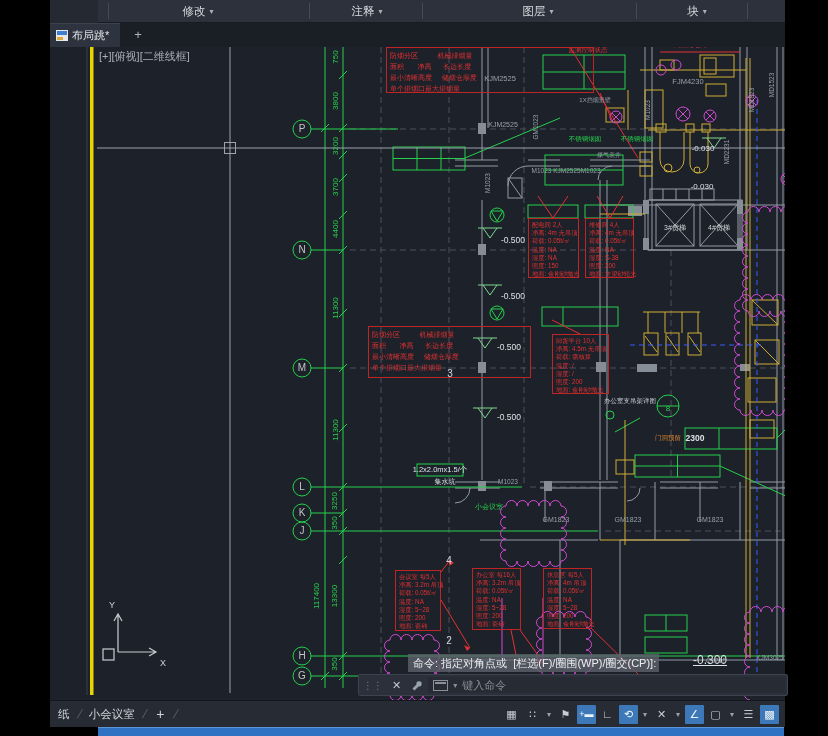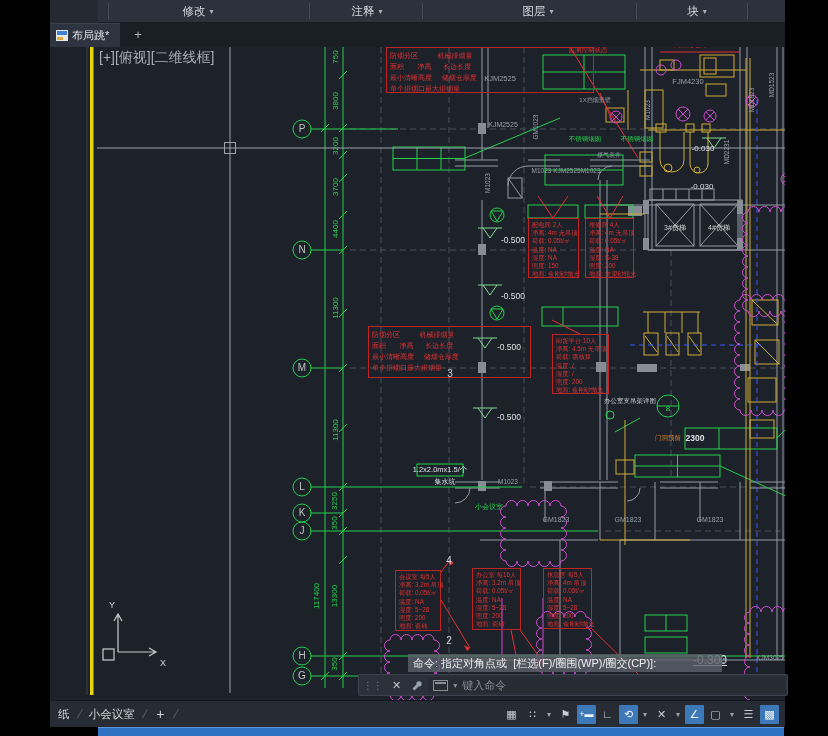"[+][俯视][二维线框]" .vp-label { font-size: 14px -> 11px }
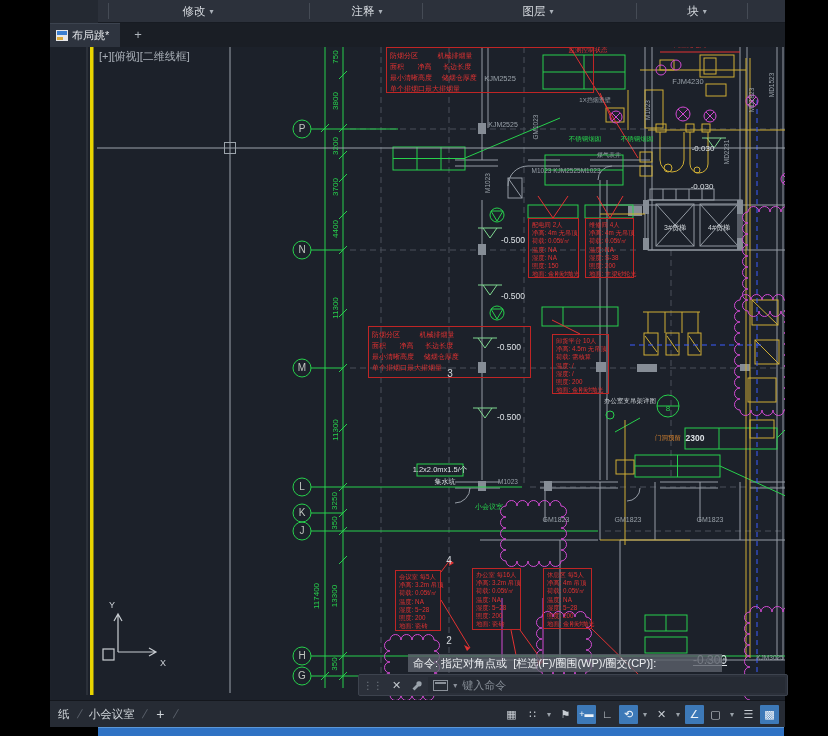"命令: 指定对角点或 [栏选(F)/圈围(WP)/圈交(CP)]:" .cmd-hist { width: 314px -> 251px }
